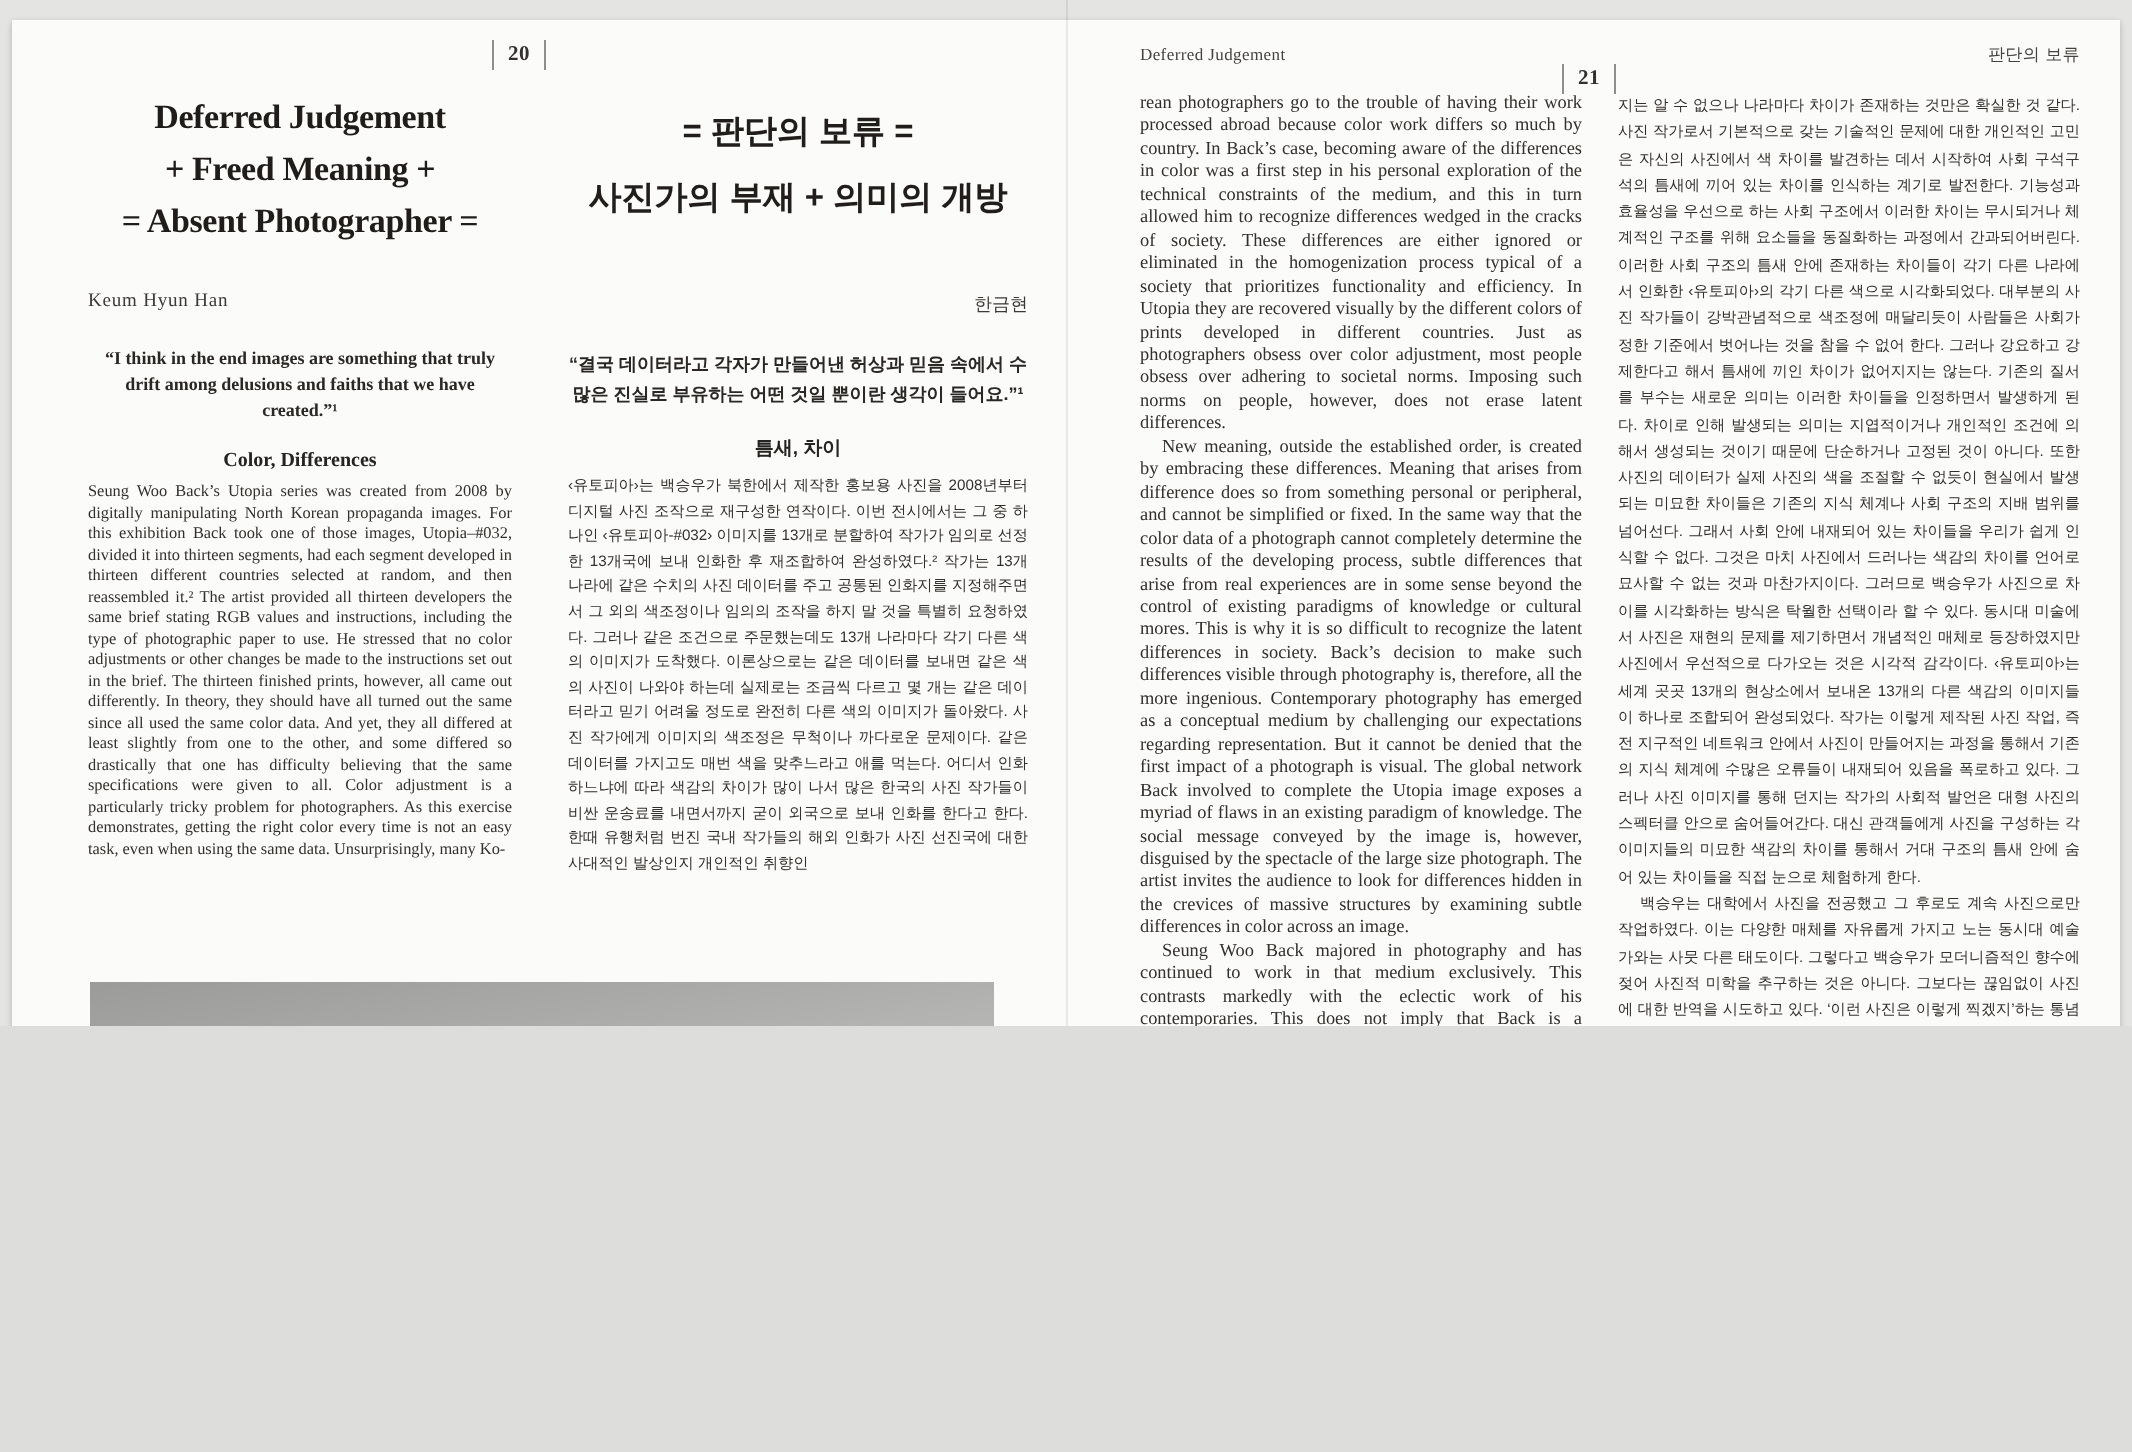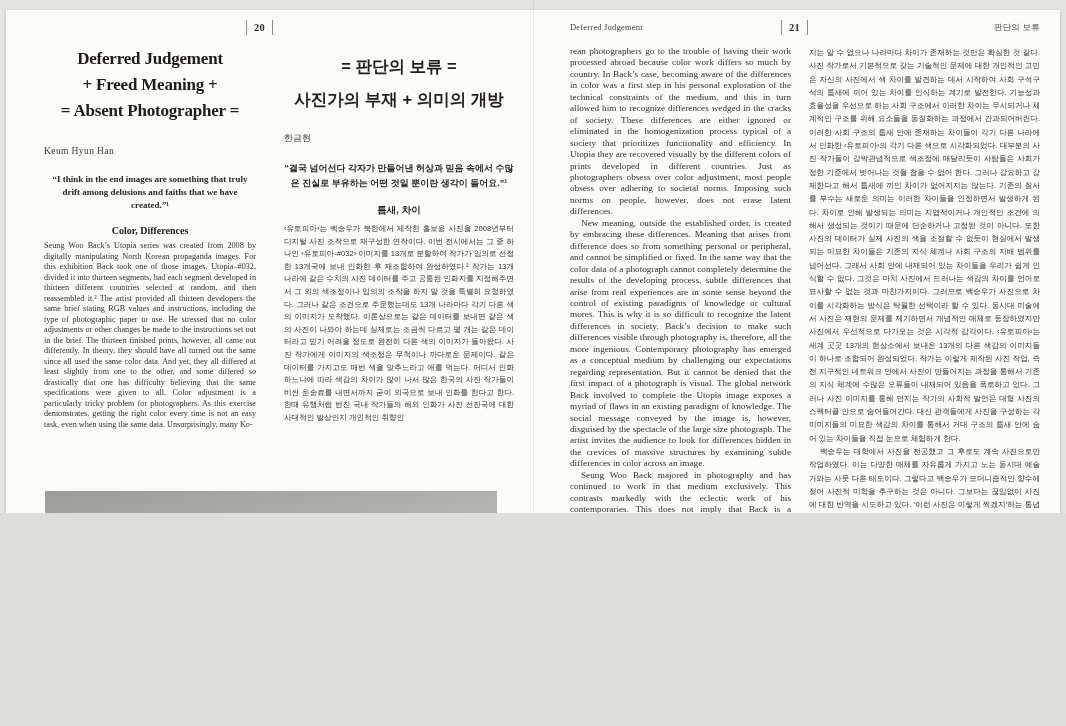"21" div.pagenum { top: 20px -> 32px }
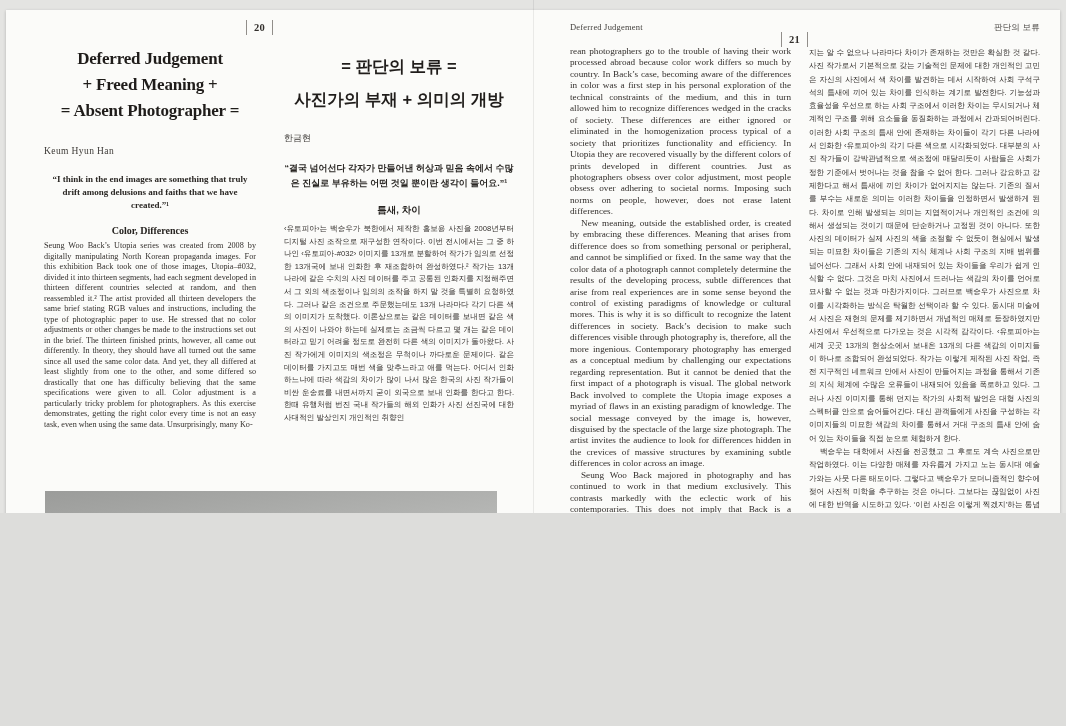"한금현" .author-ko { margin-top: 16px -> 30px; text-align: left -> right }
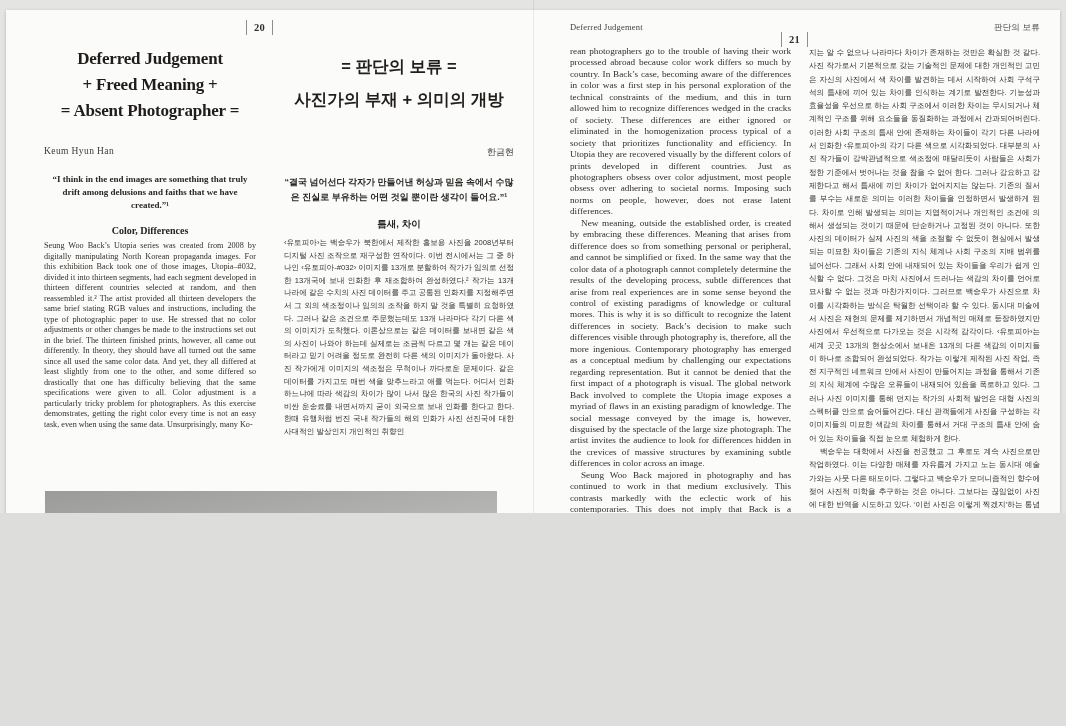"“결국 넘어선다 각자가 만들어낸 허상과" div.quote-ko { text: 넘어선다 -> 데이터라고 }
